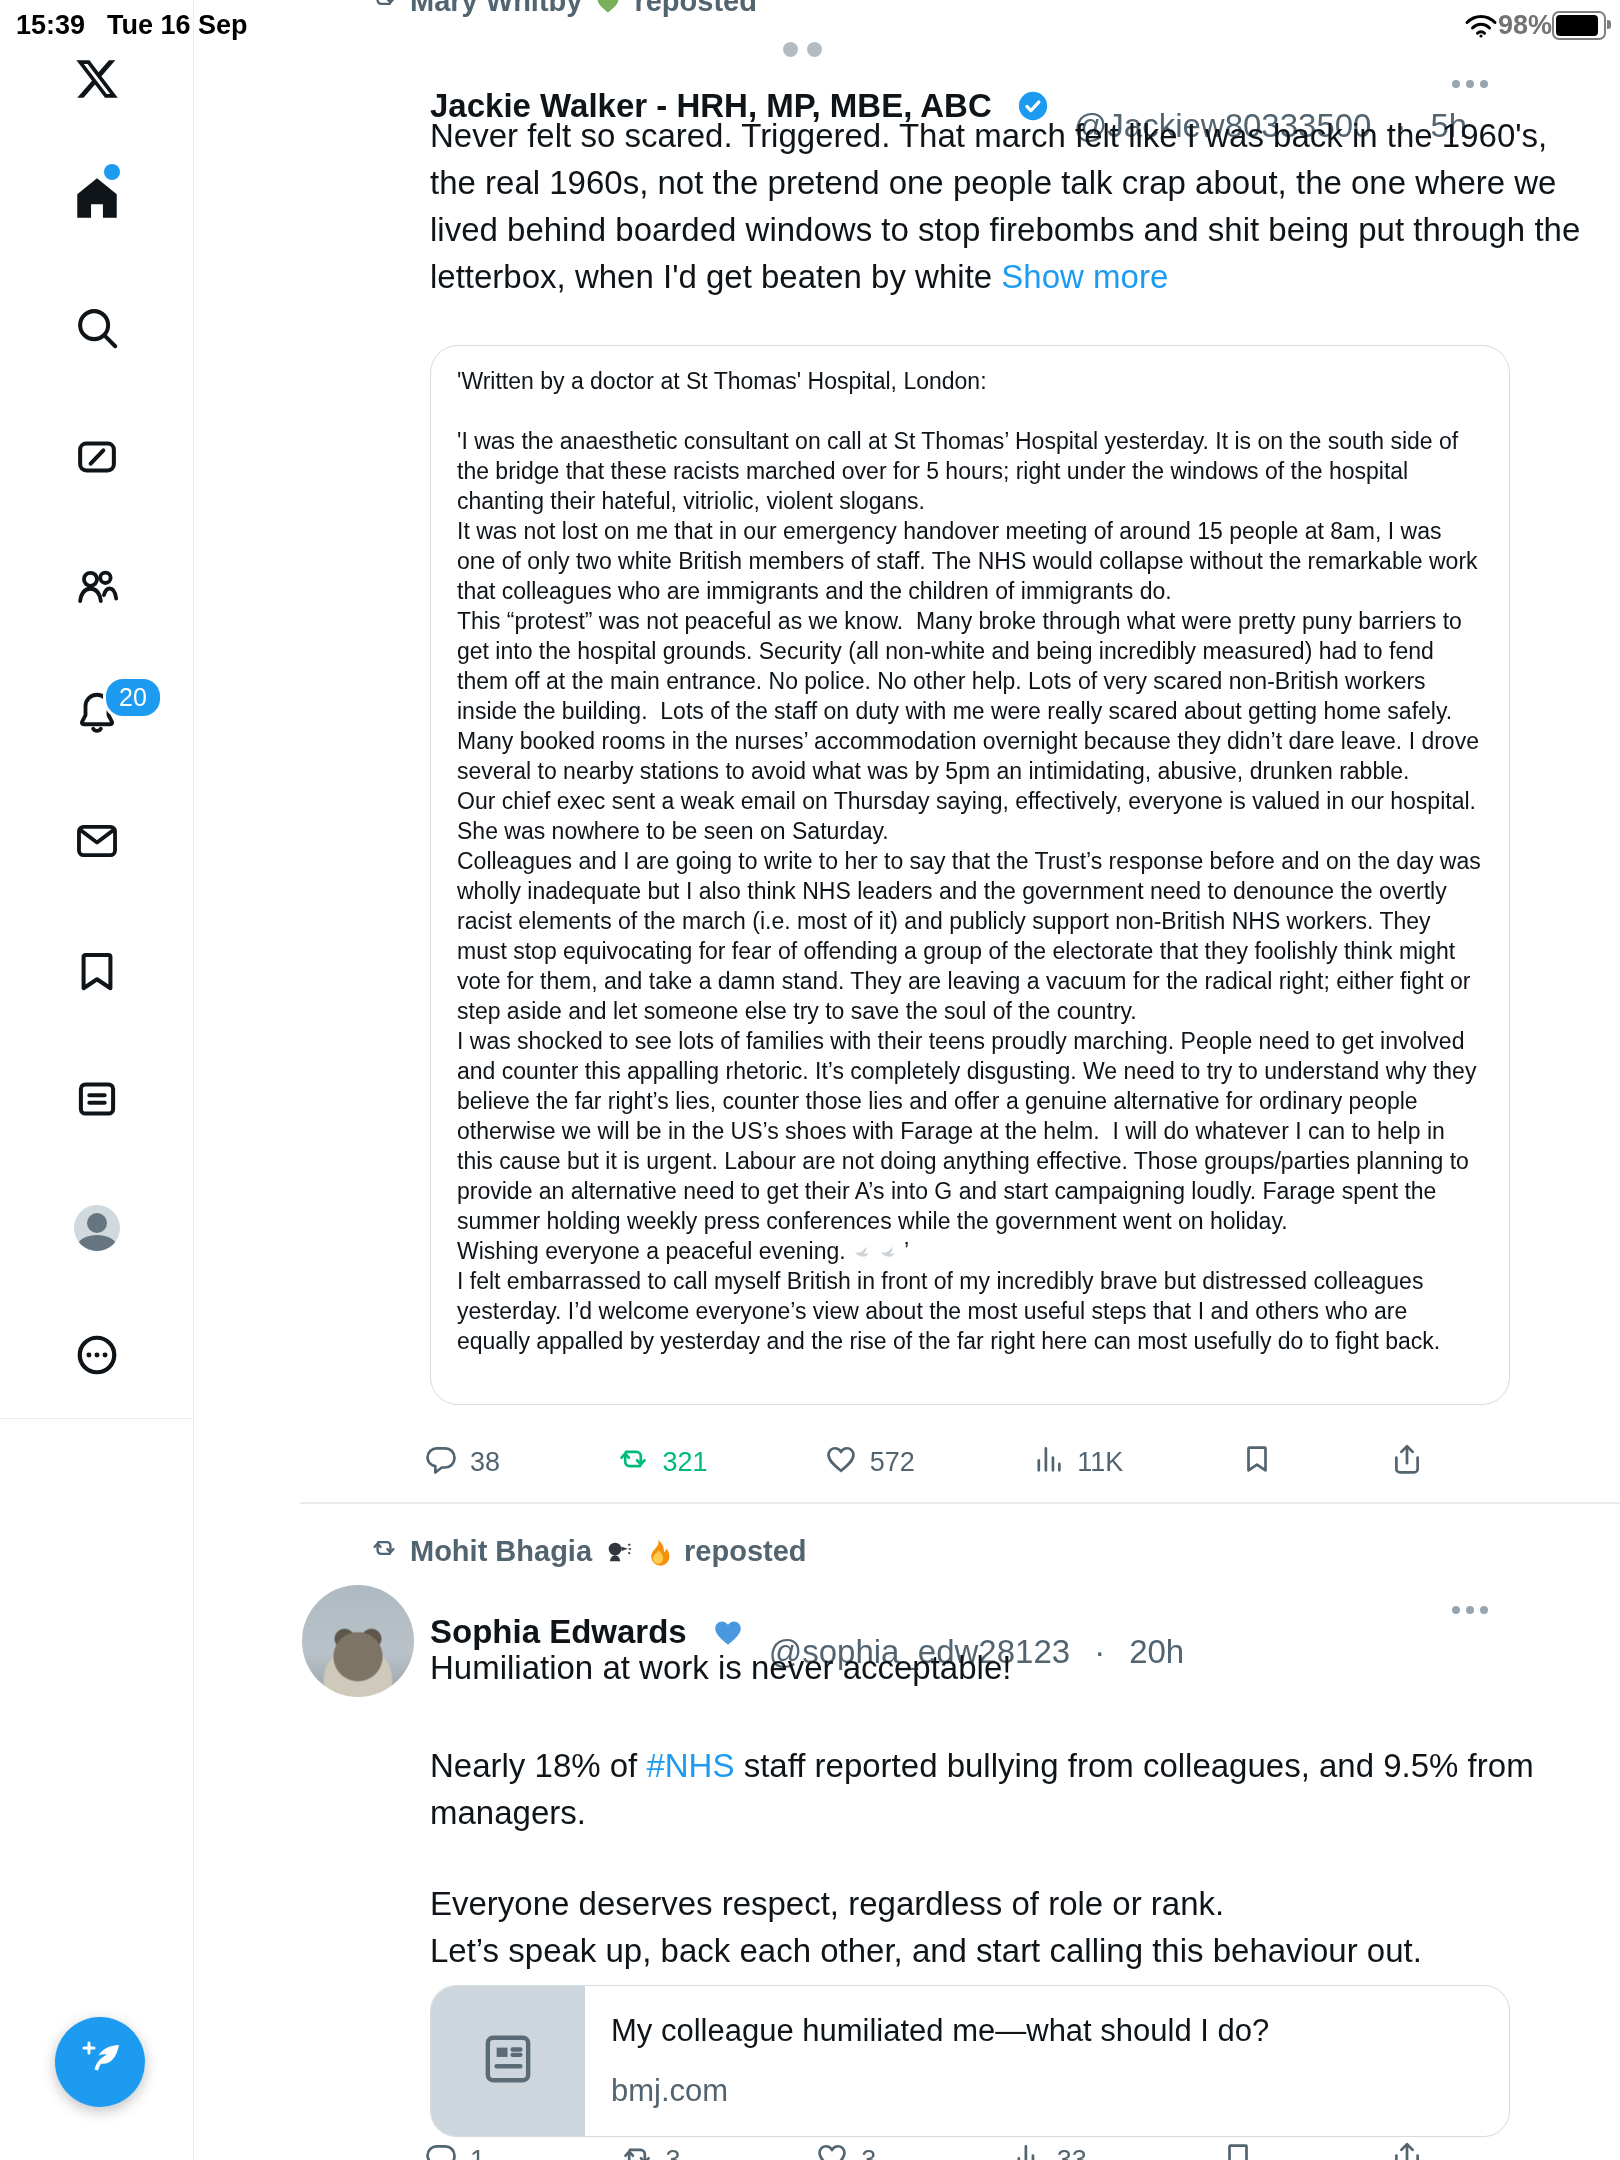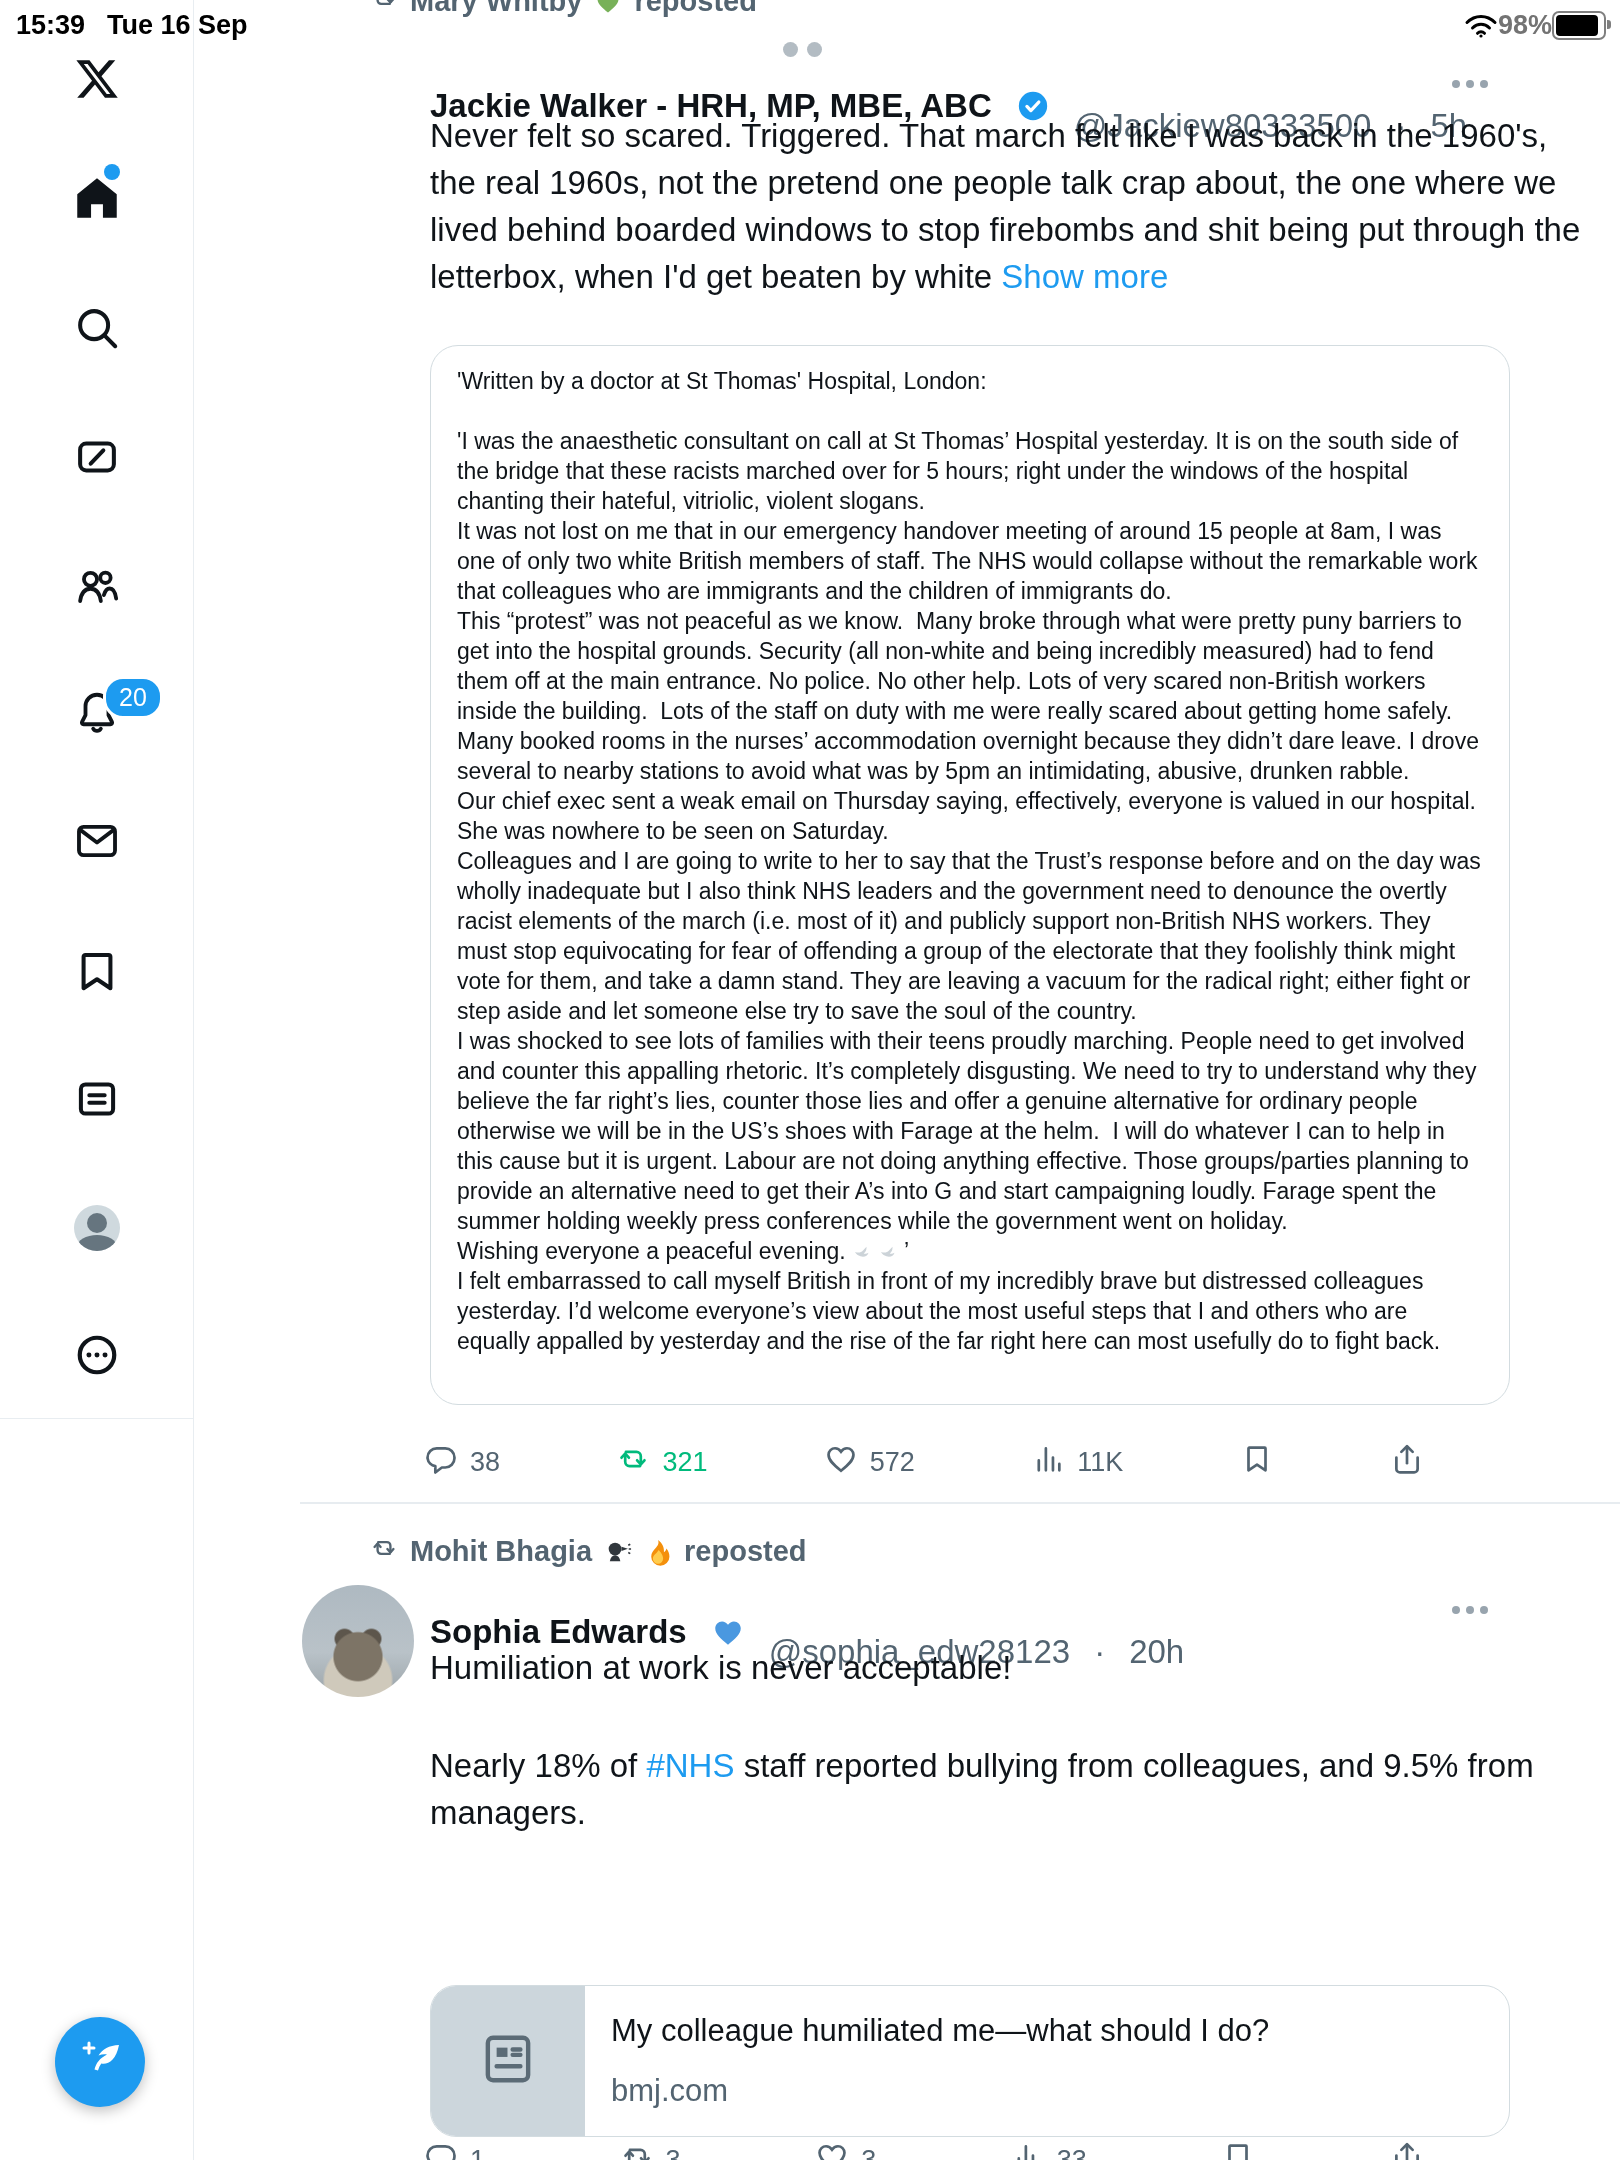"Everyone deserves respect, regardless of" div.abs { html: none -> <div> <div>Everyone deserves respect, regardless of role or rank.</div> <div>Let’s speak up, back each other, and start calling this behaviour out.</div> </div> }
